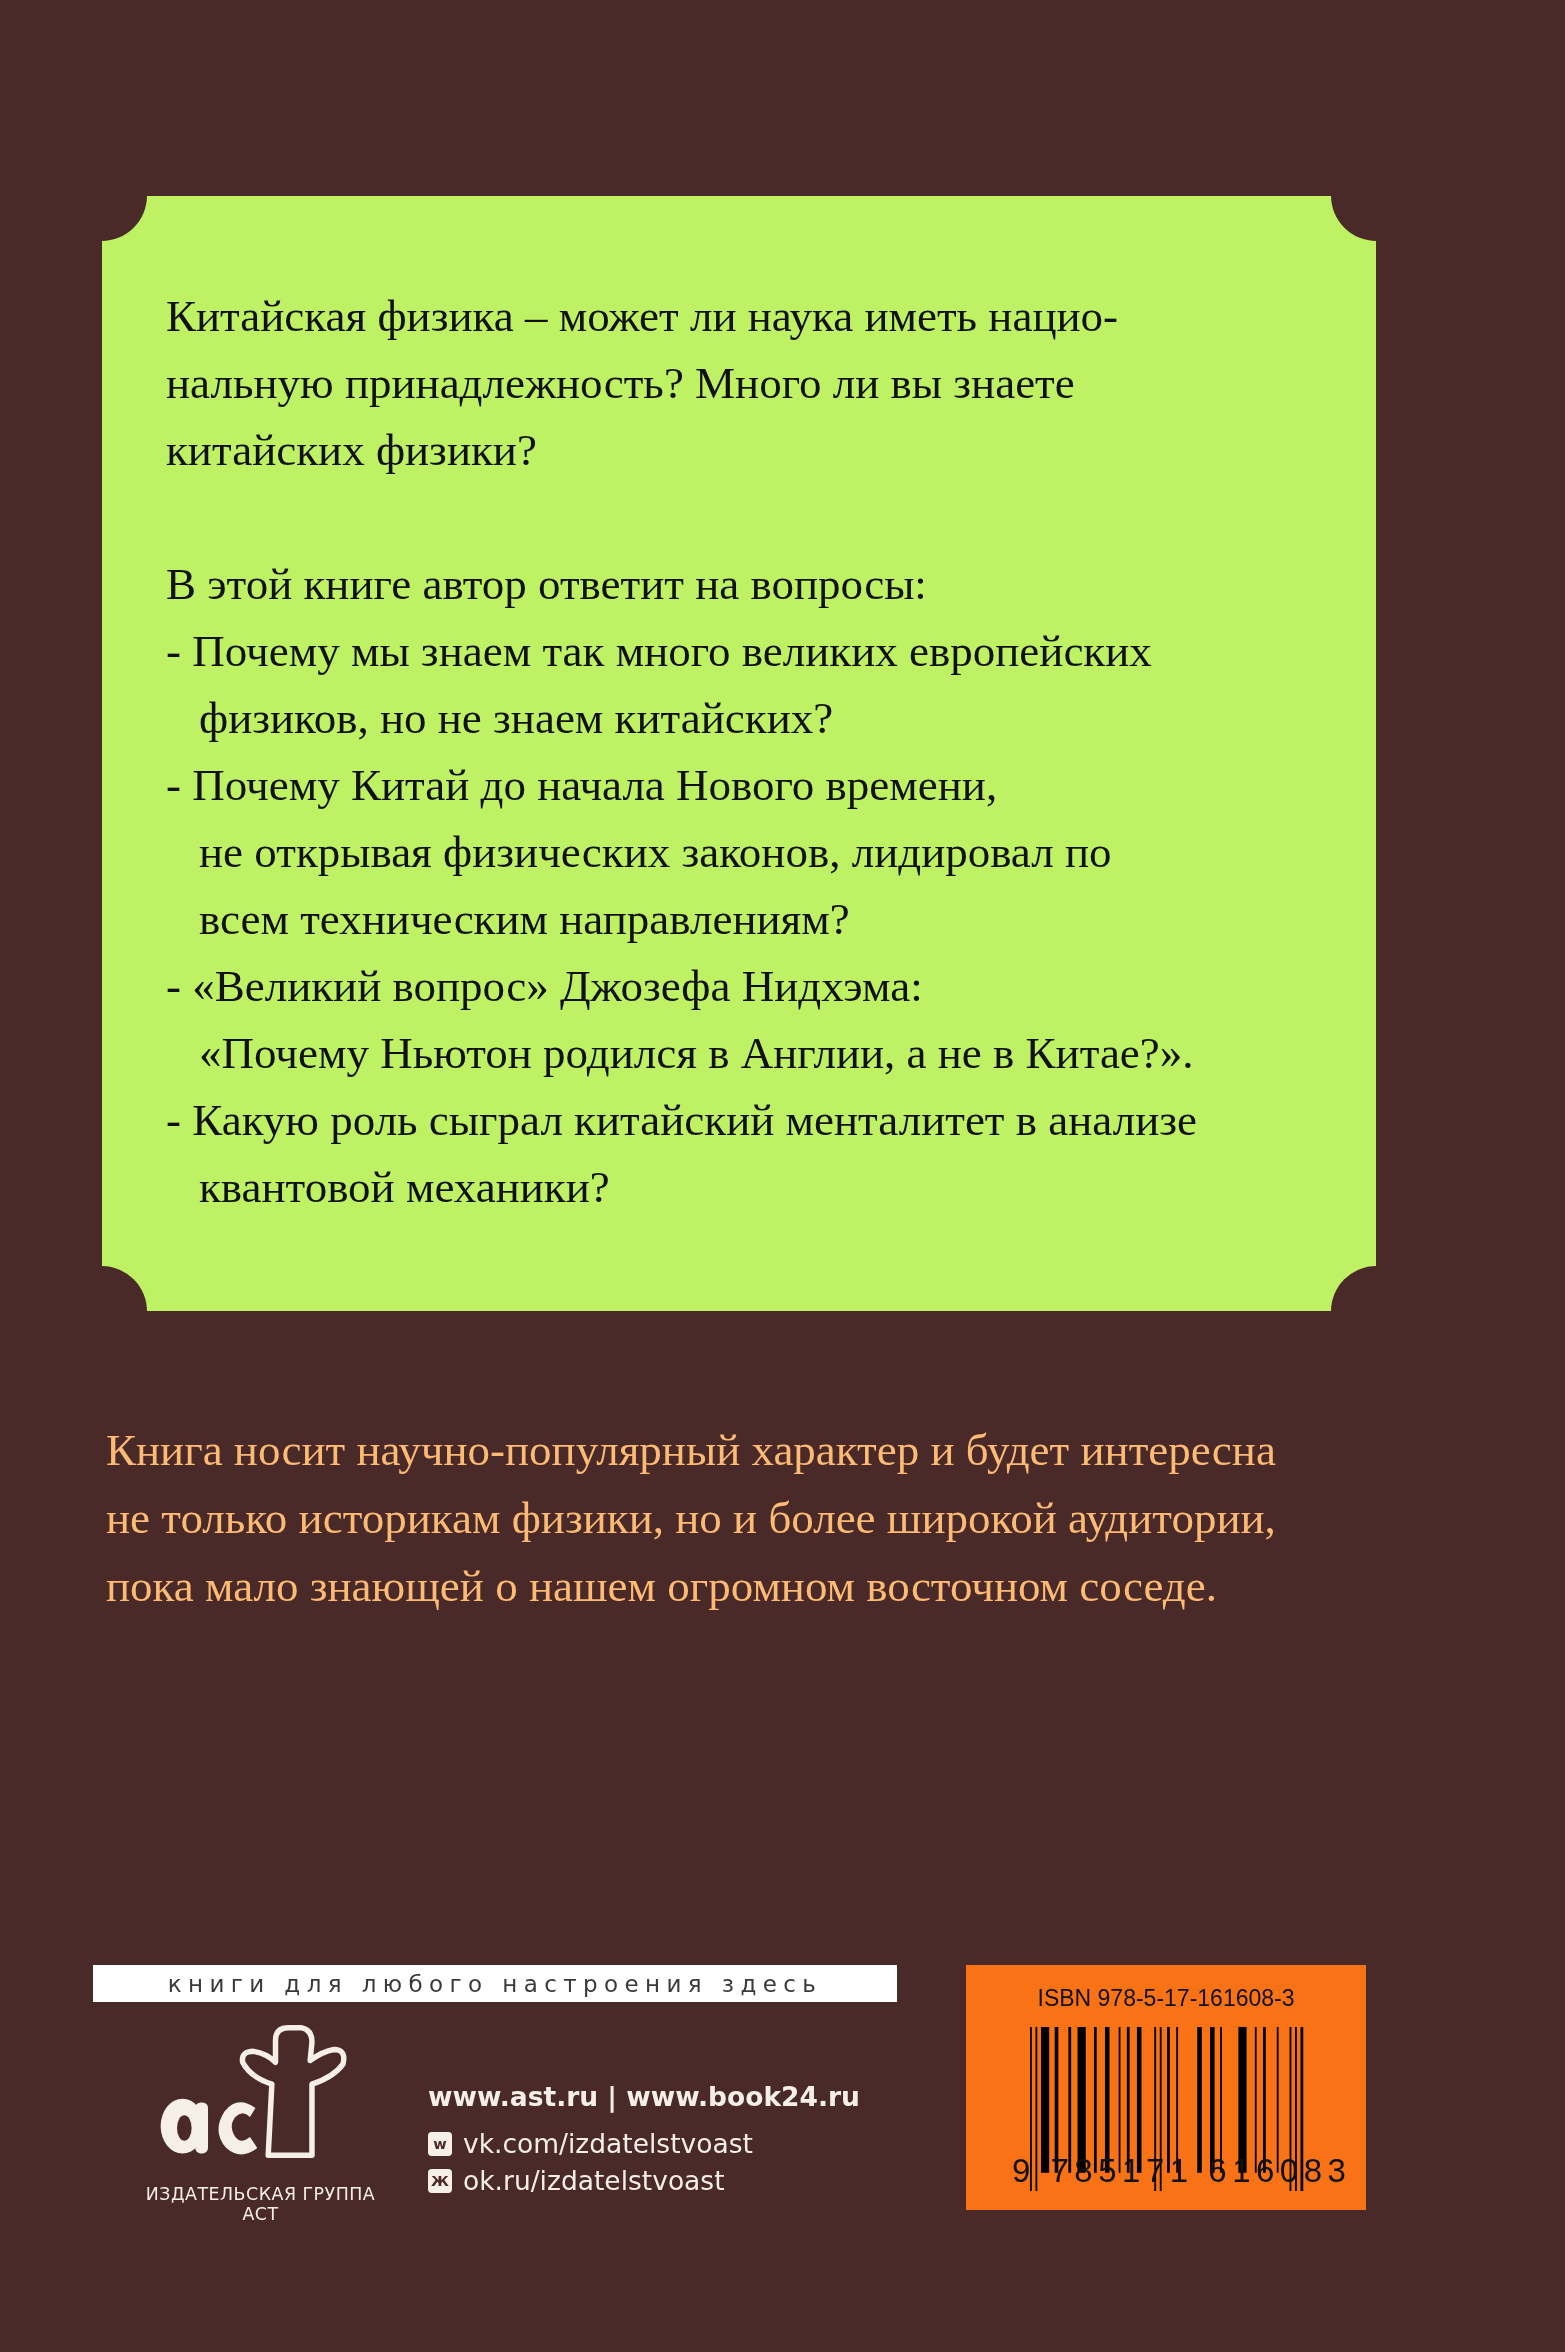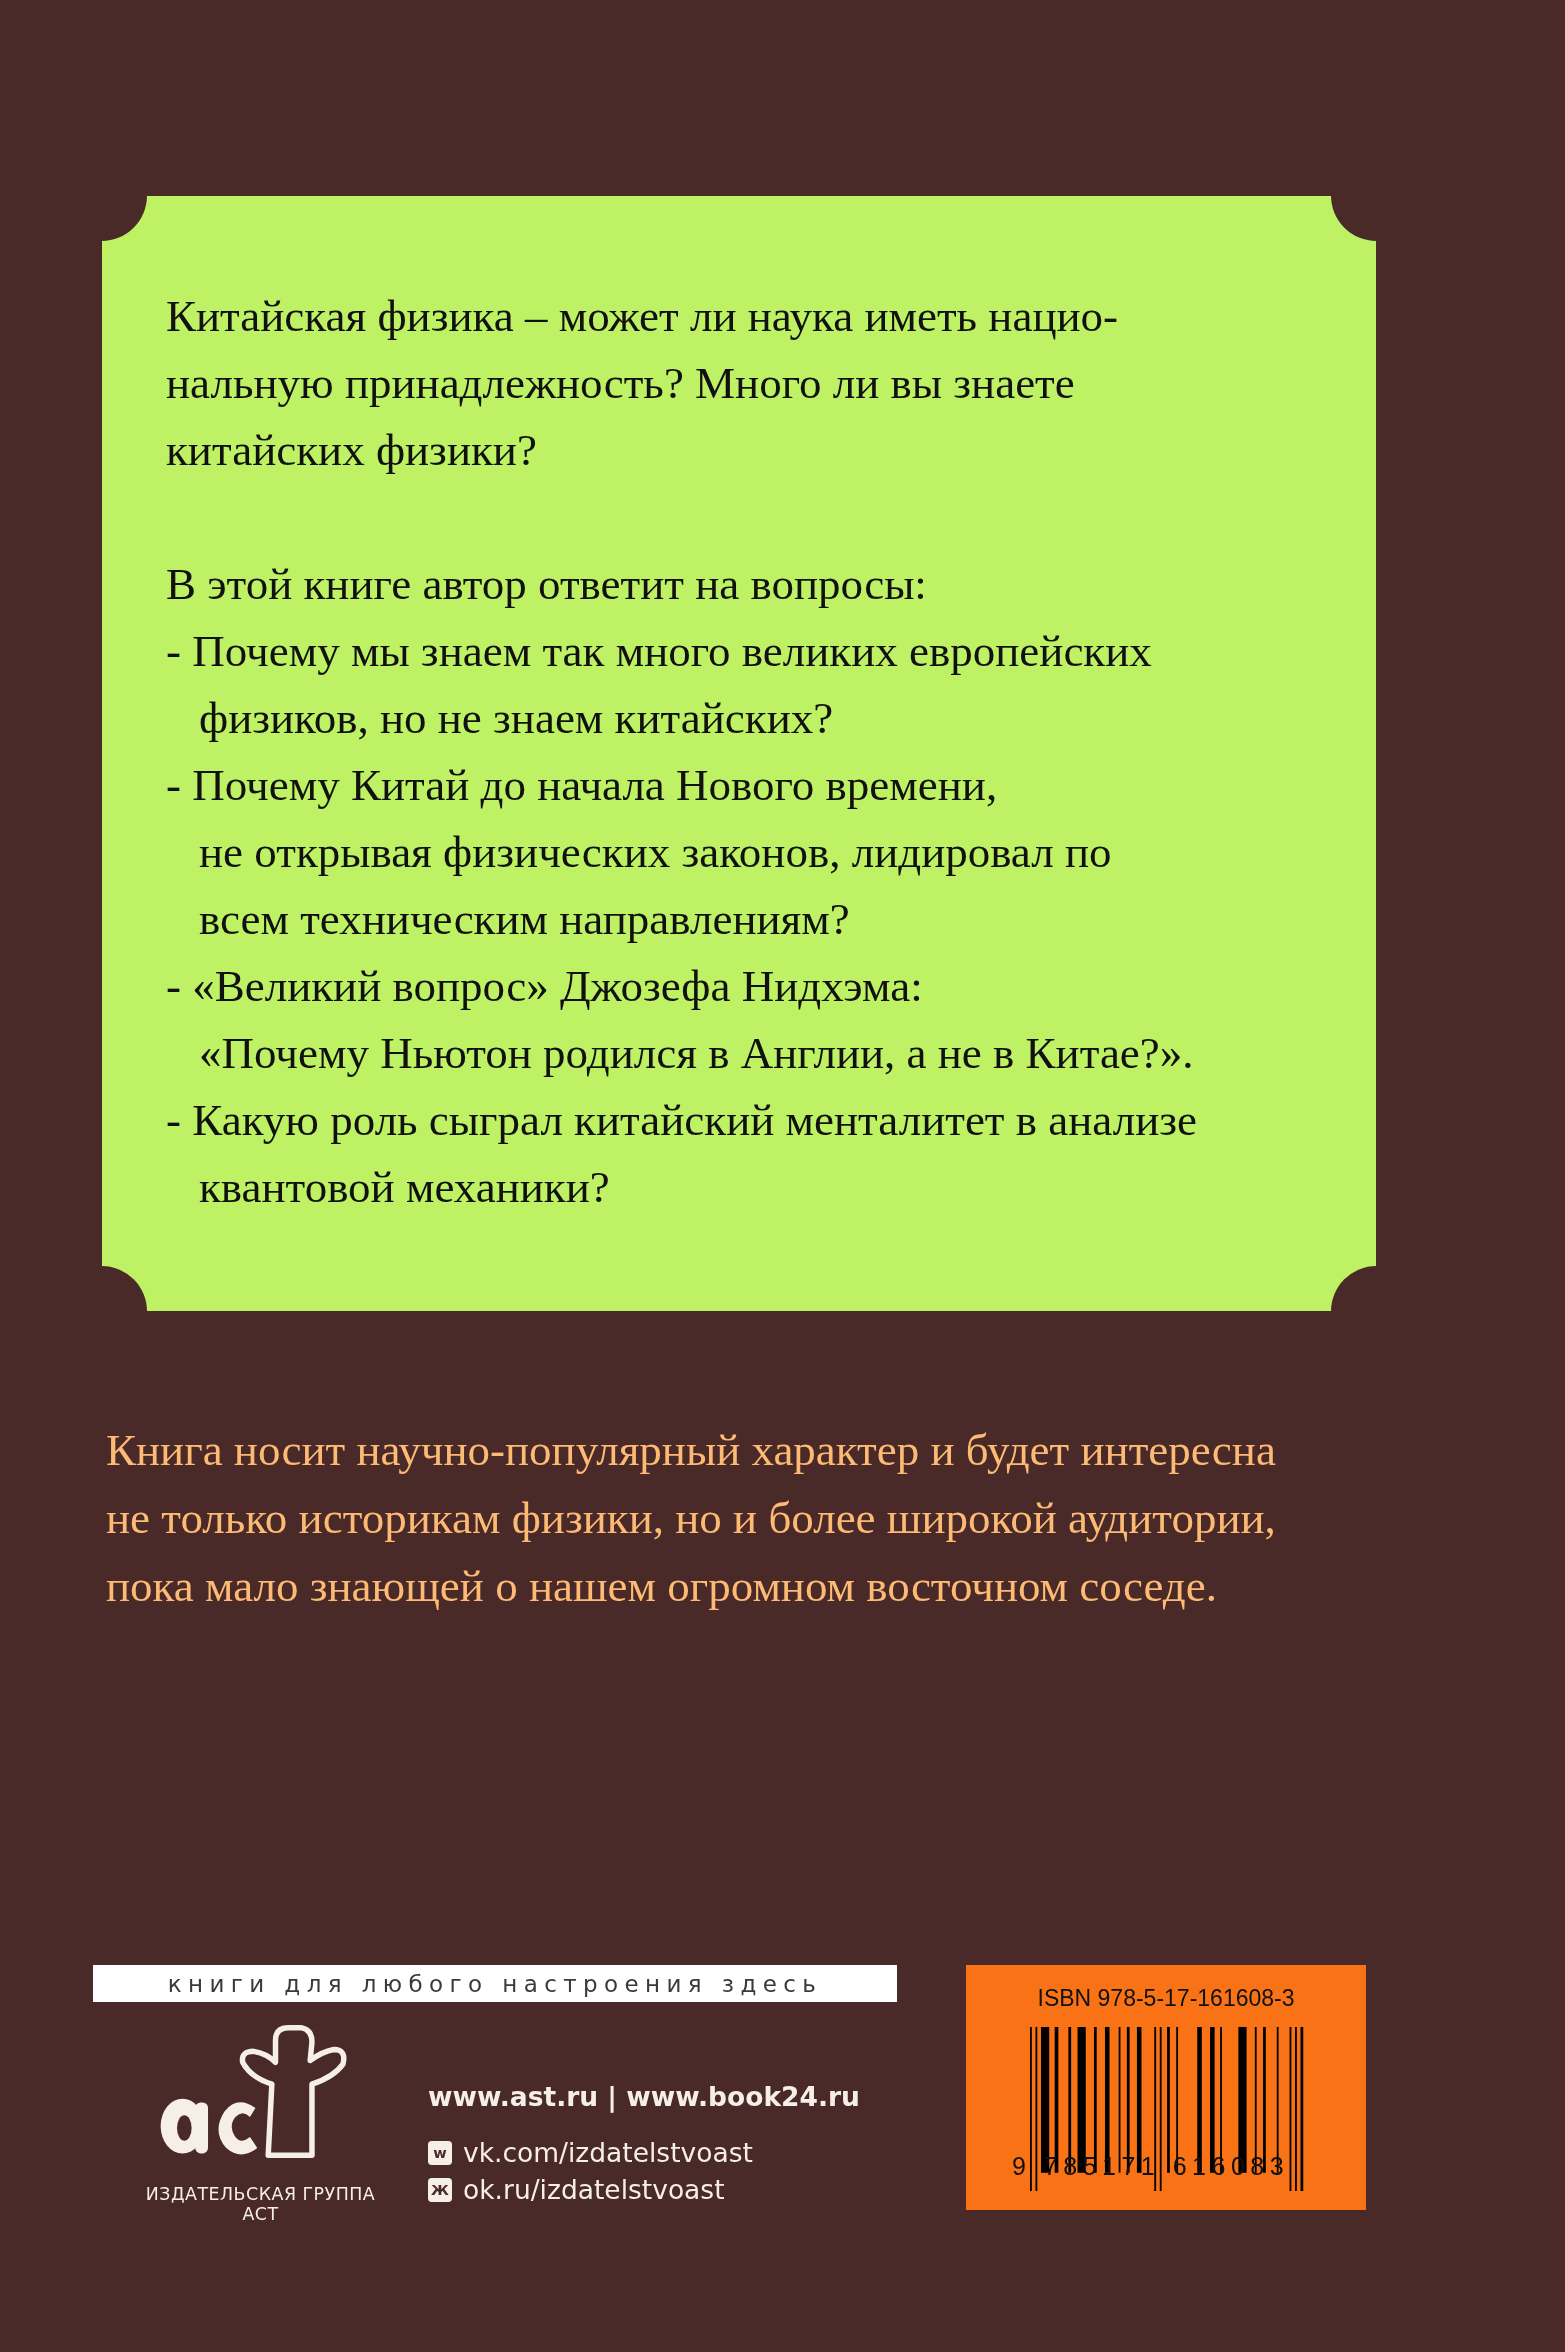"www.ast.ru | www.book24.ru" .contacts .sites { margin-bottom: 22px -> 13px }
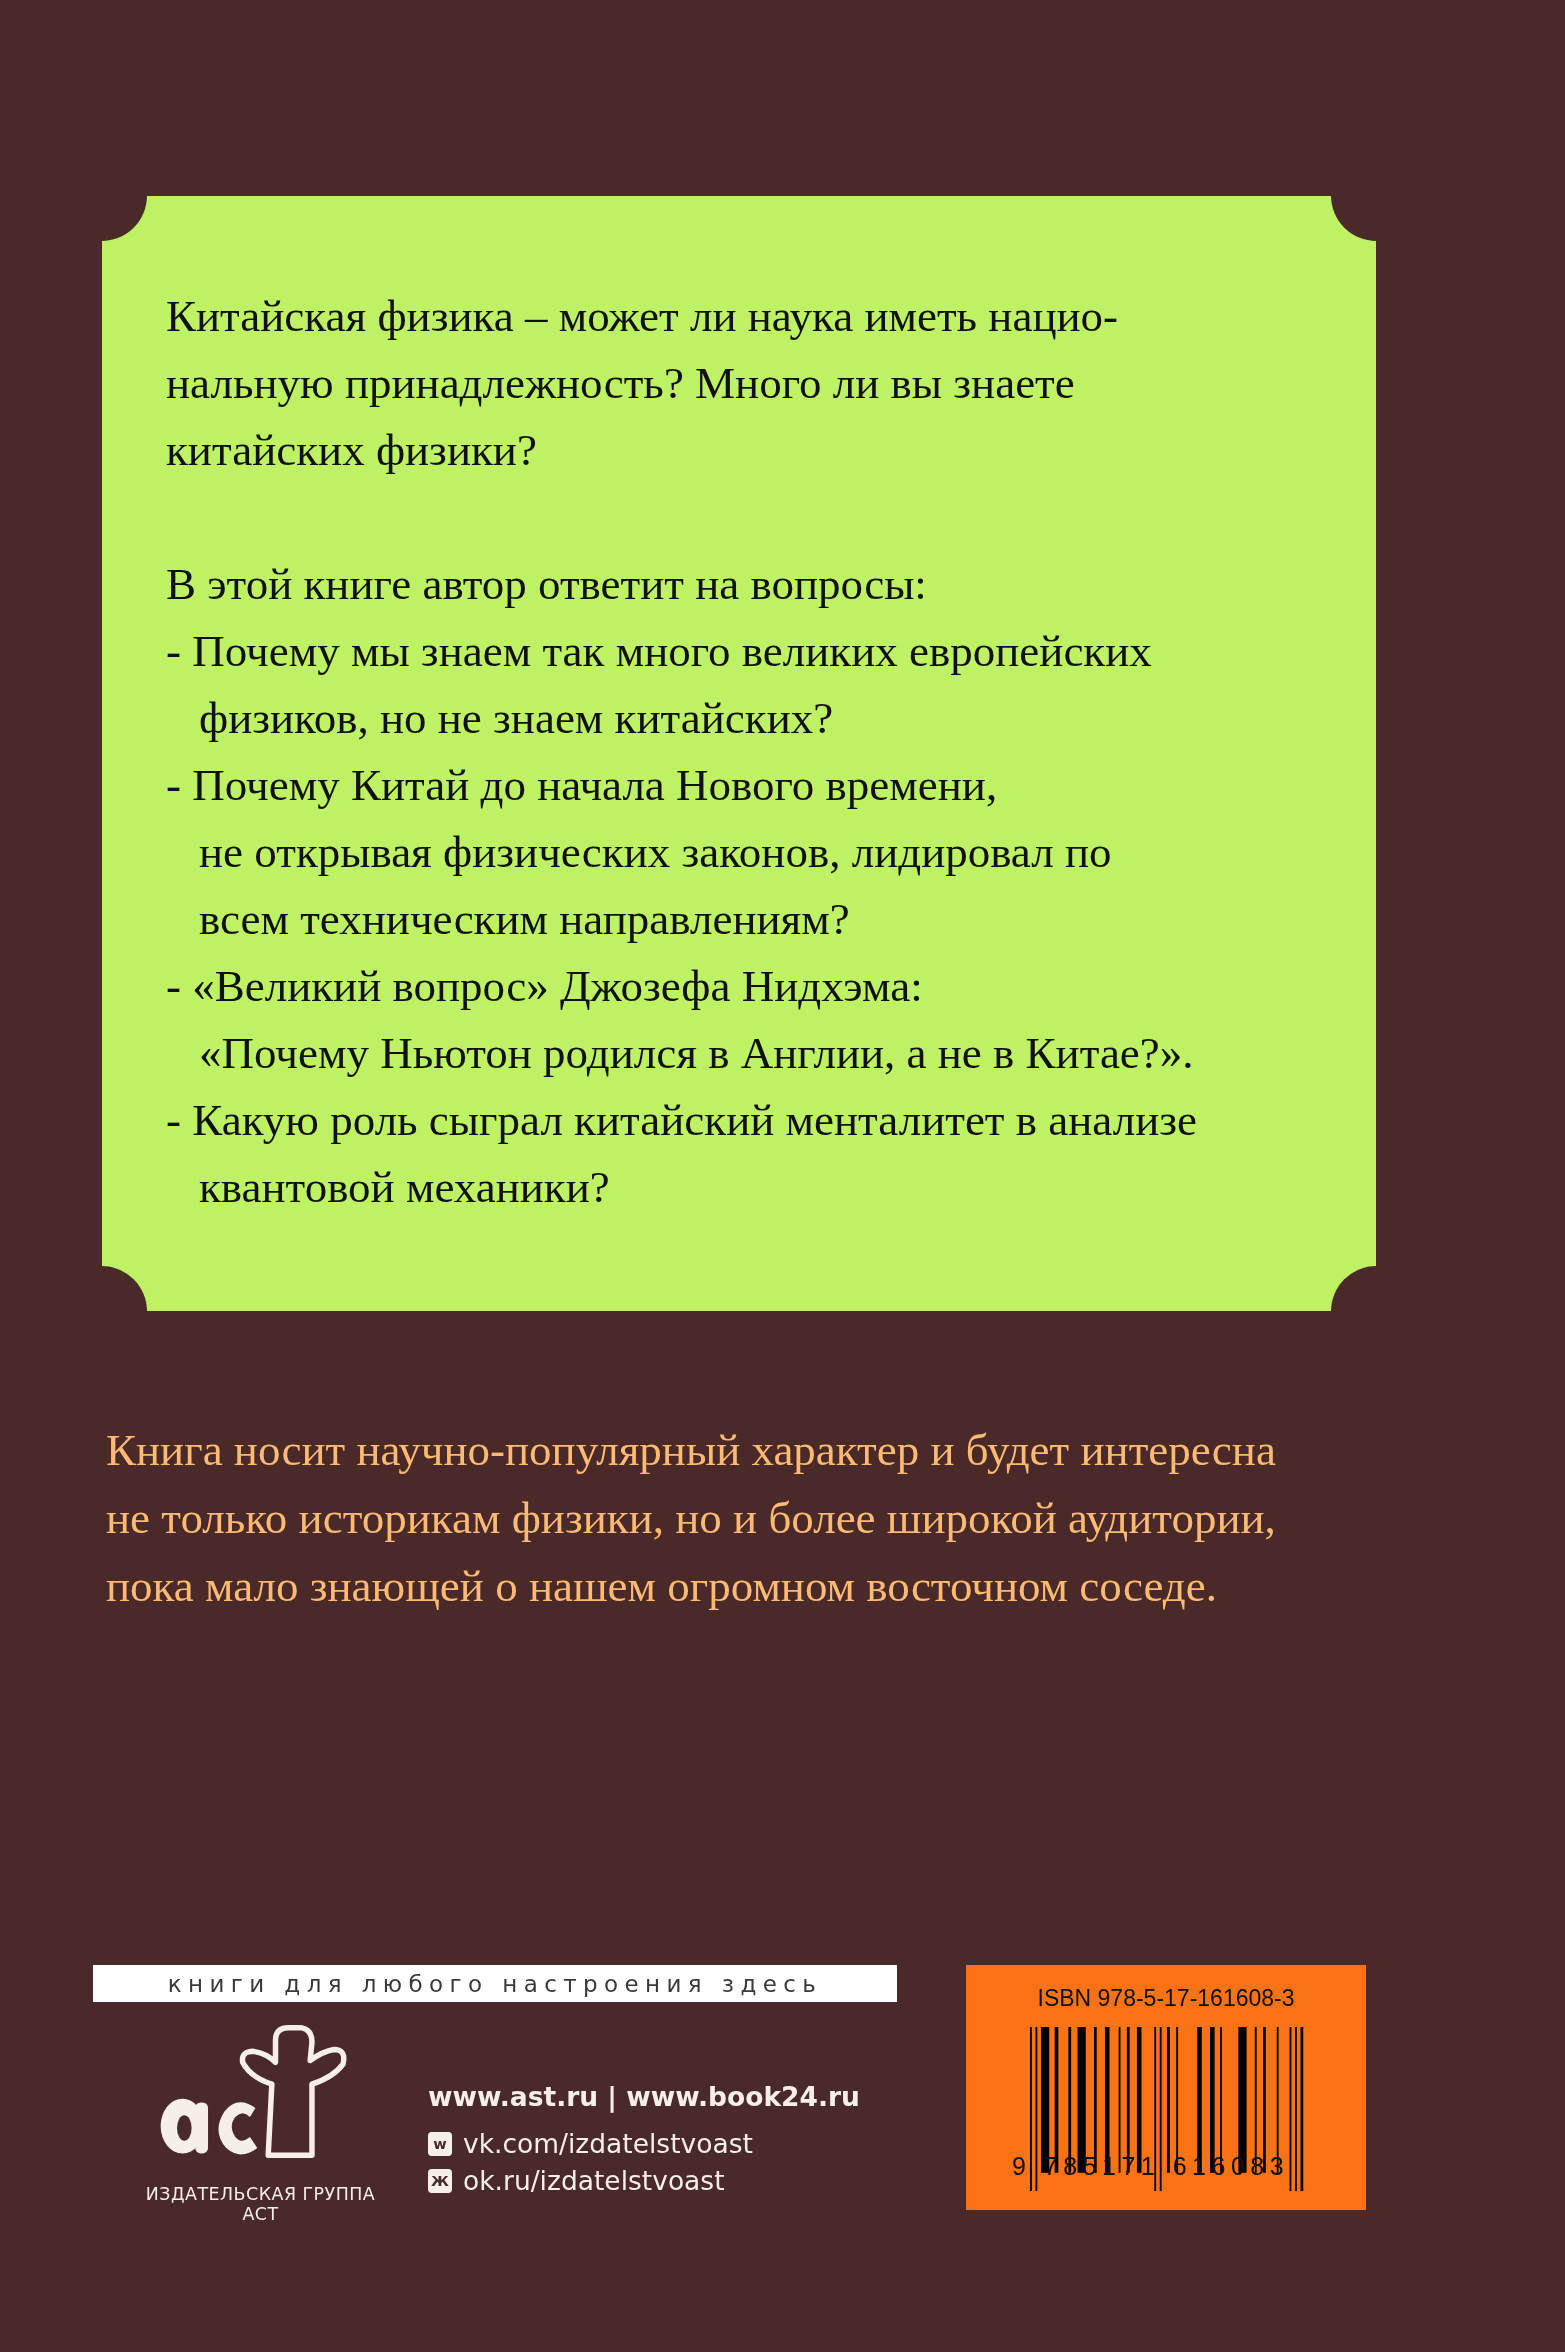"9 785171 616083" .barcode-digits { font-size: 25px -> 33px }
